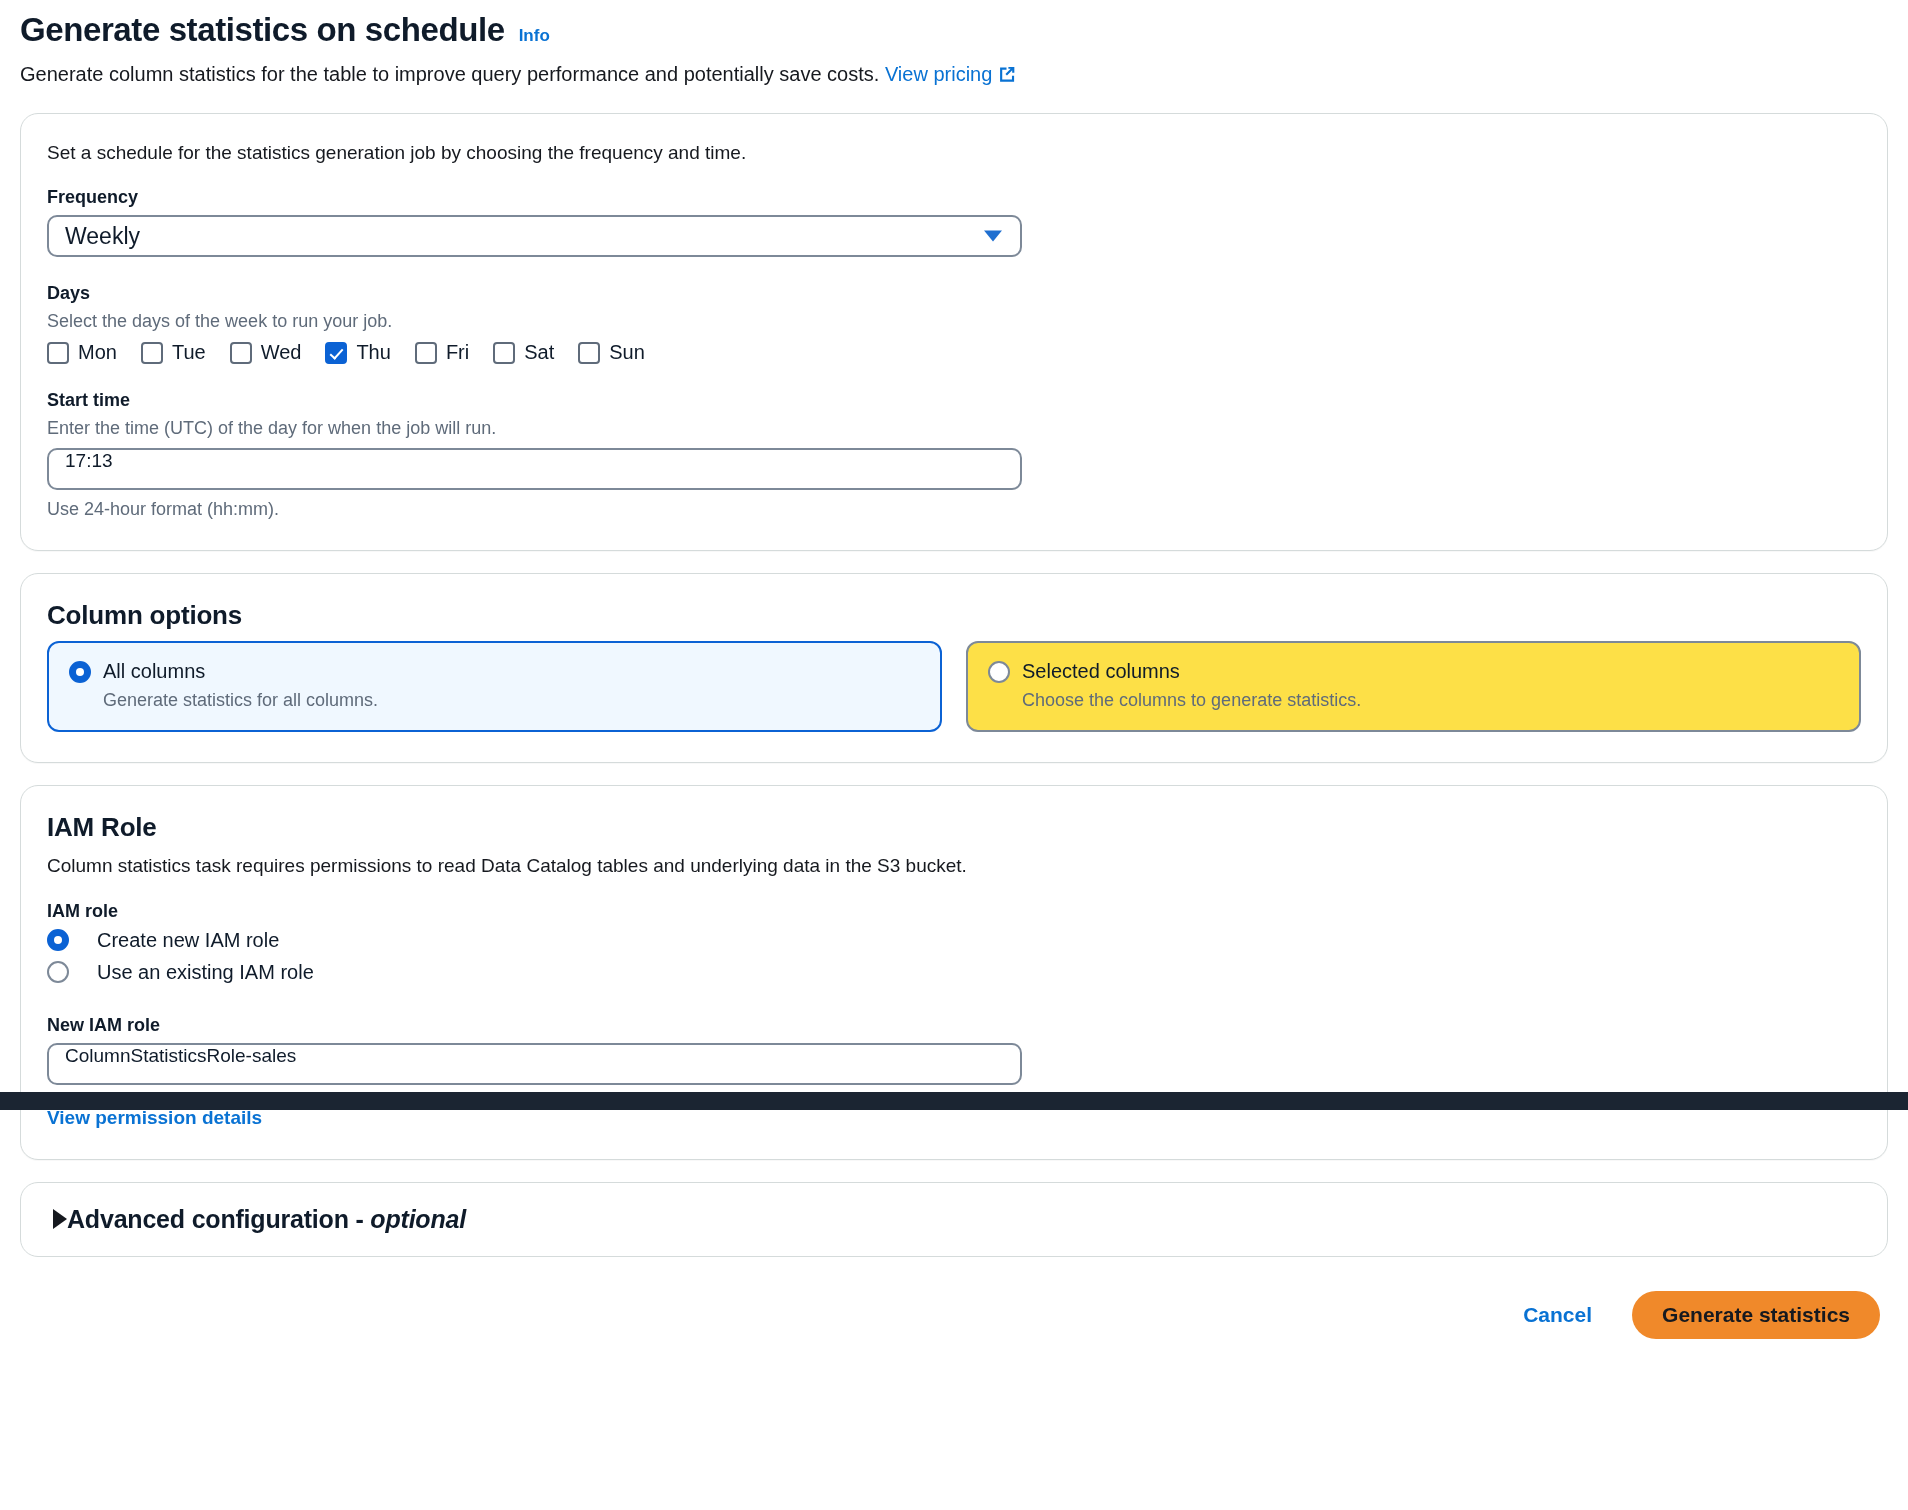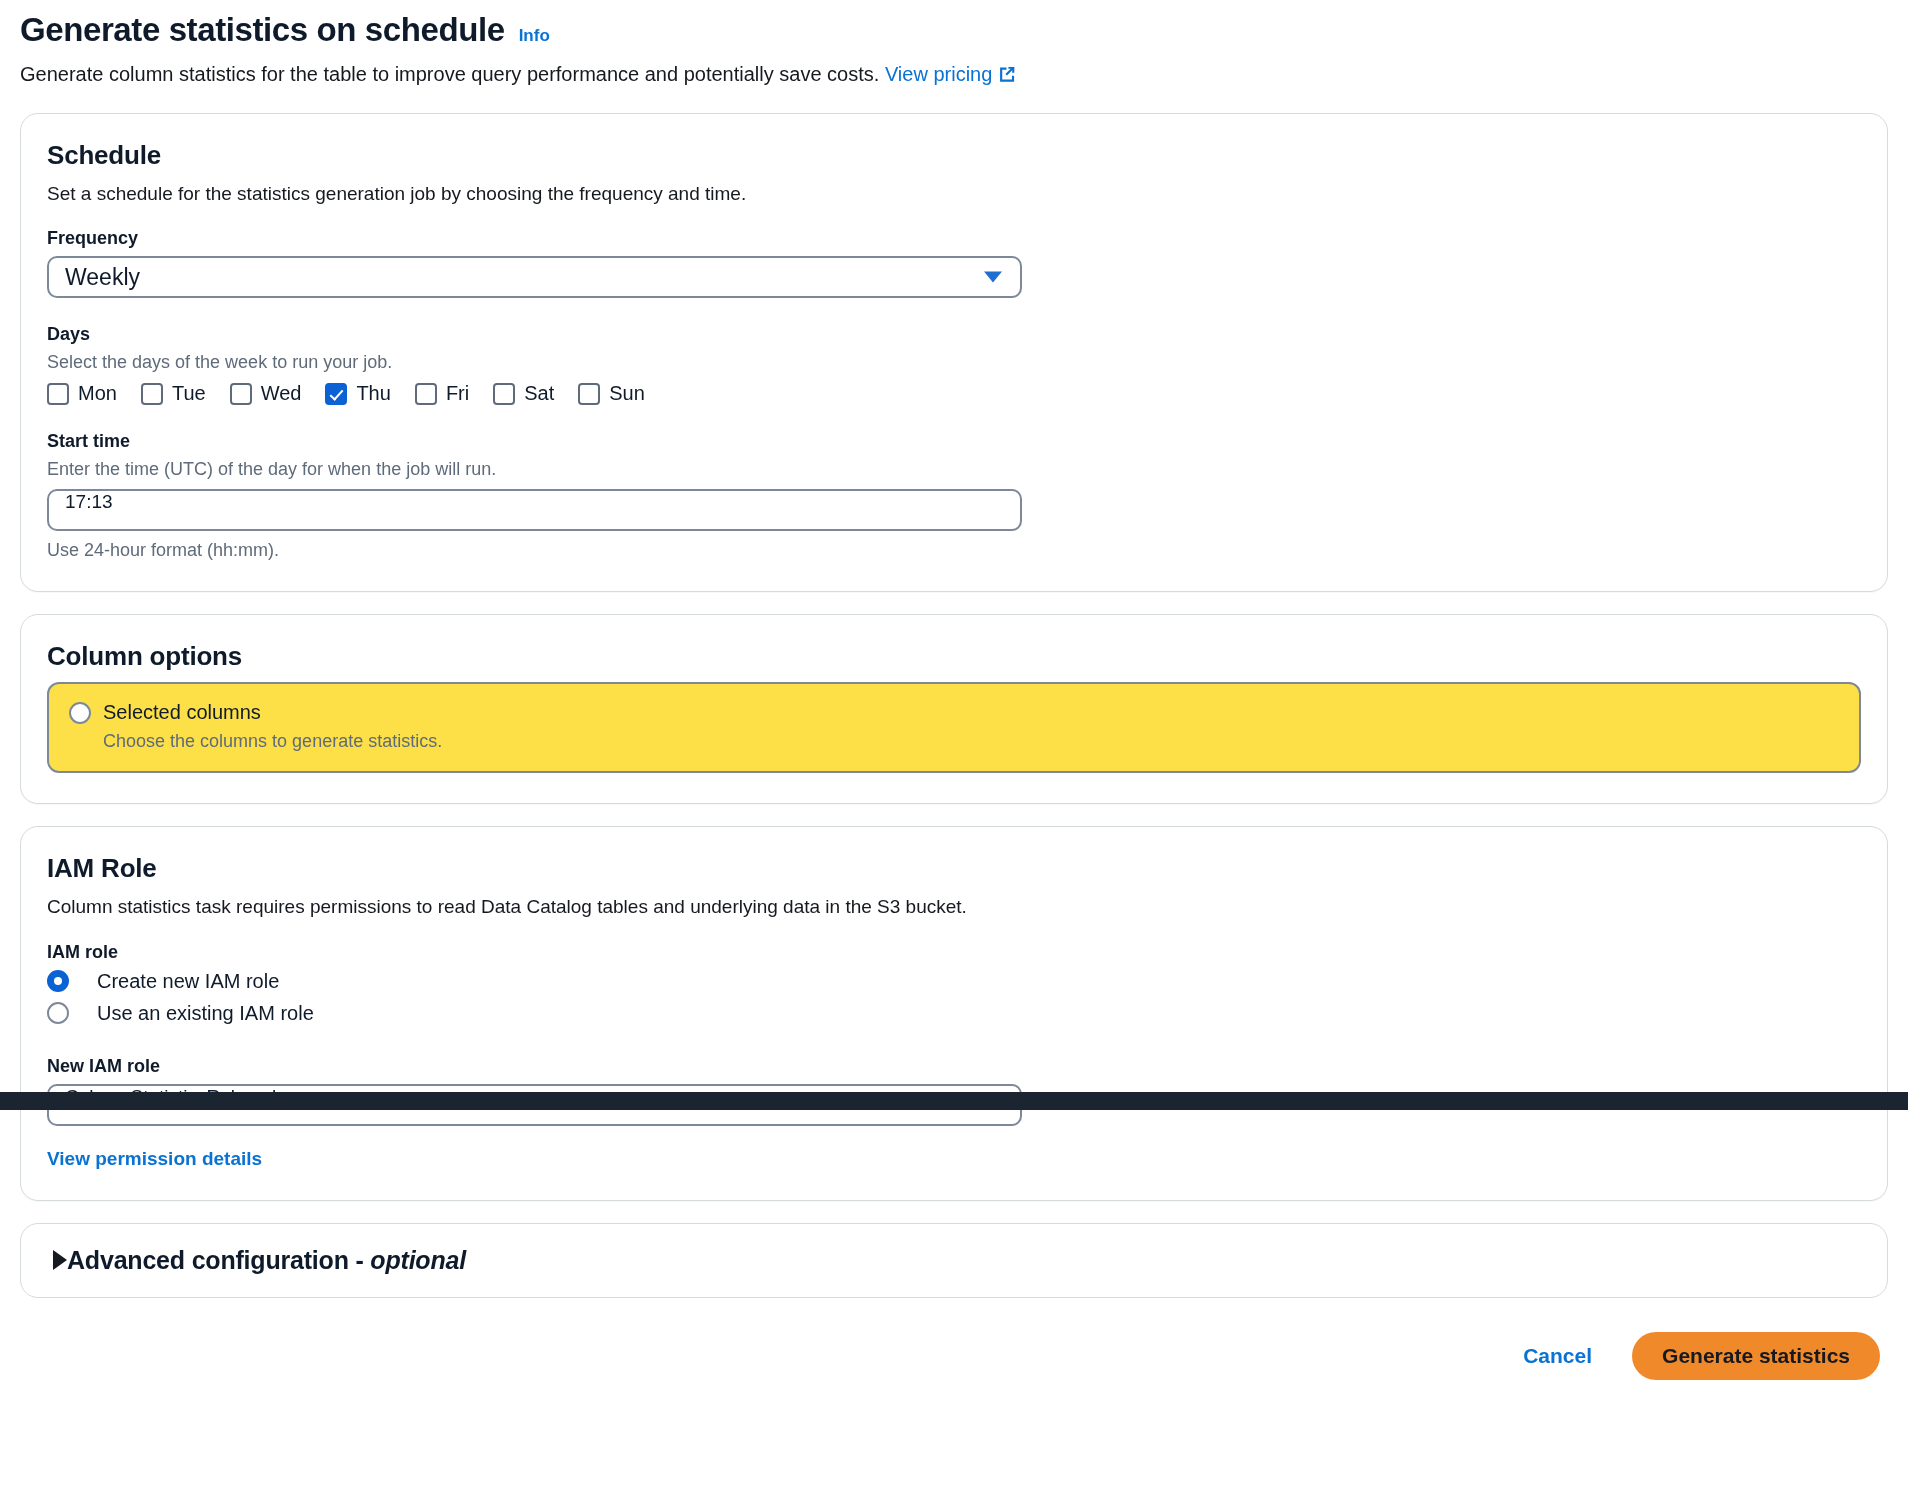"Schedule" h2.card-title { html: <h2>Schedule</h2> -> none }
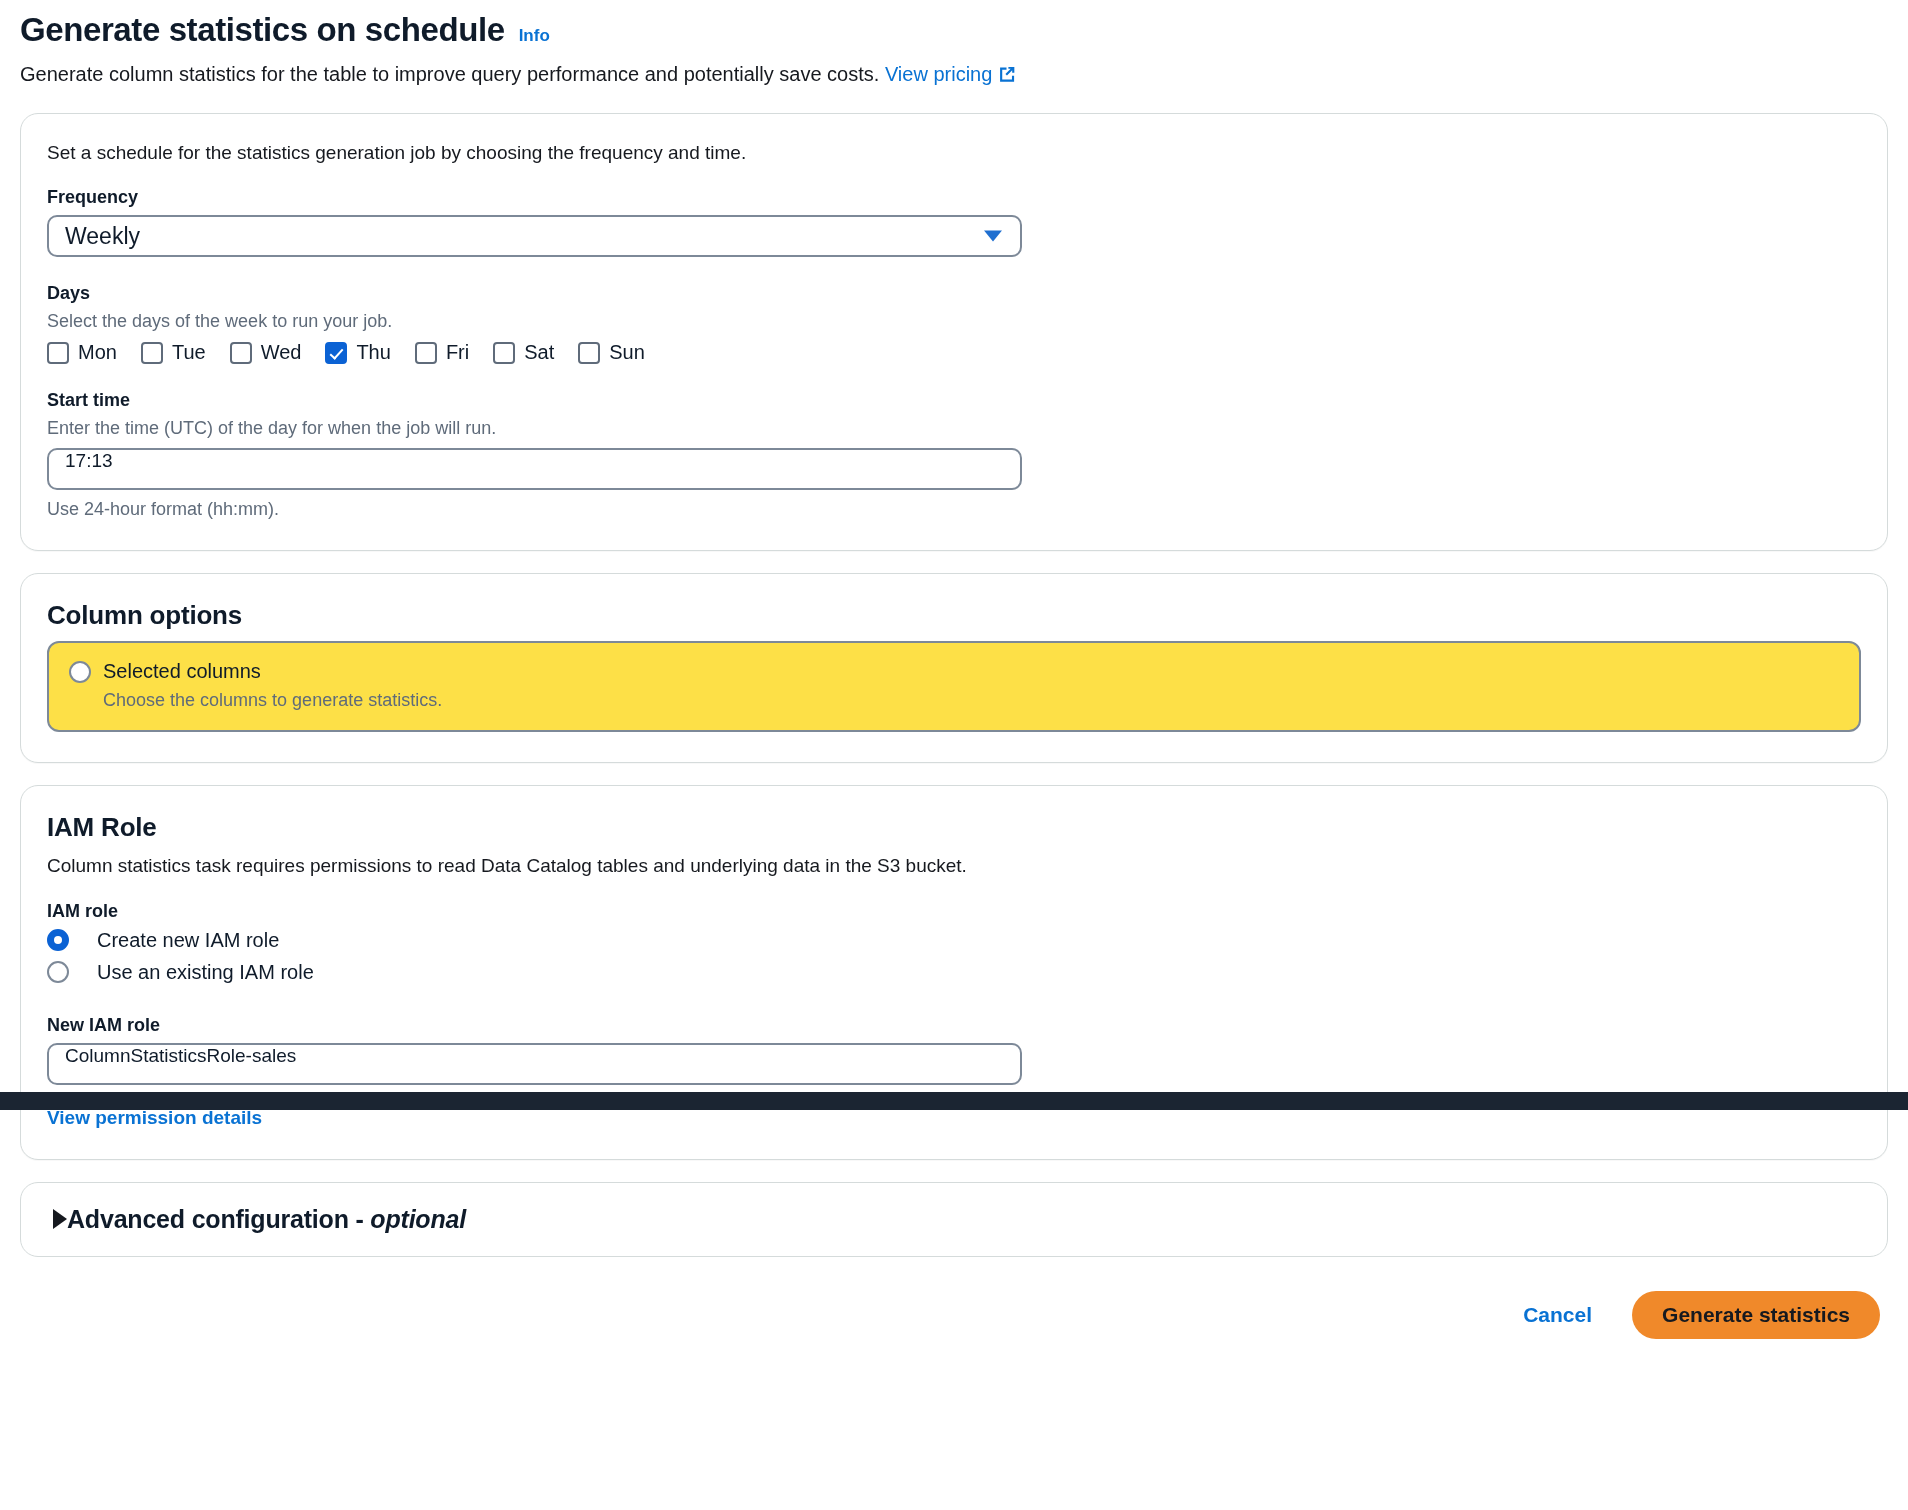"All columns" div.tile { html: none -> <div> <div> <span></span> <span>All columns</span> </div> <div>Generate statistics for all columns.</div> </div> }
